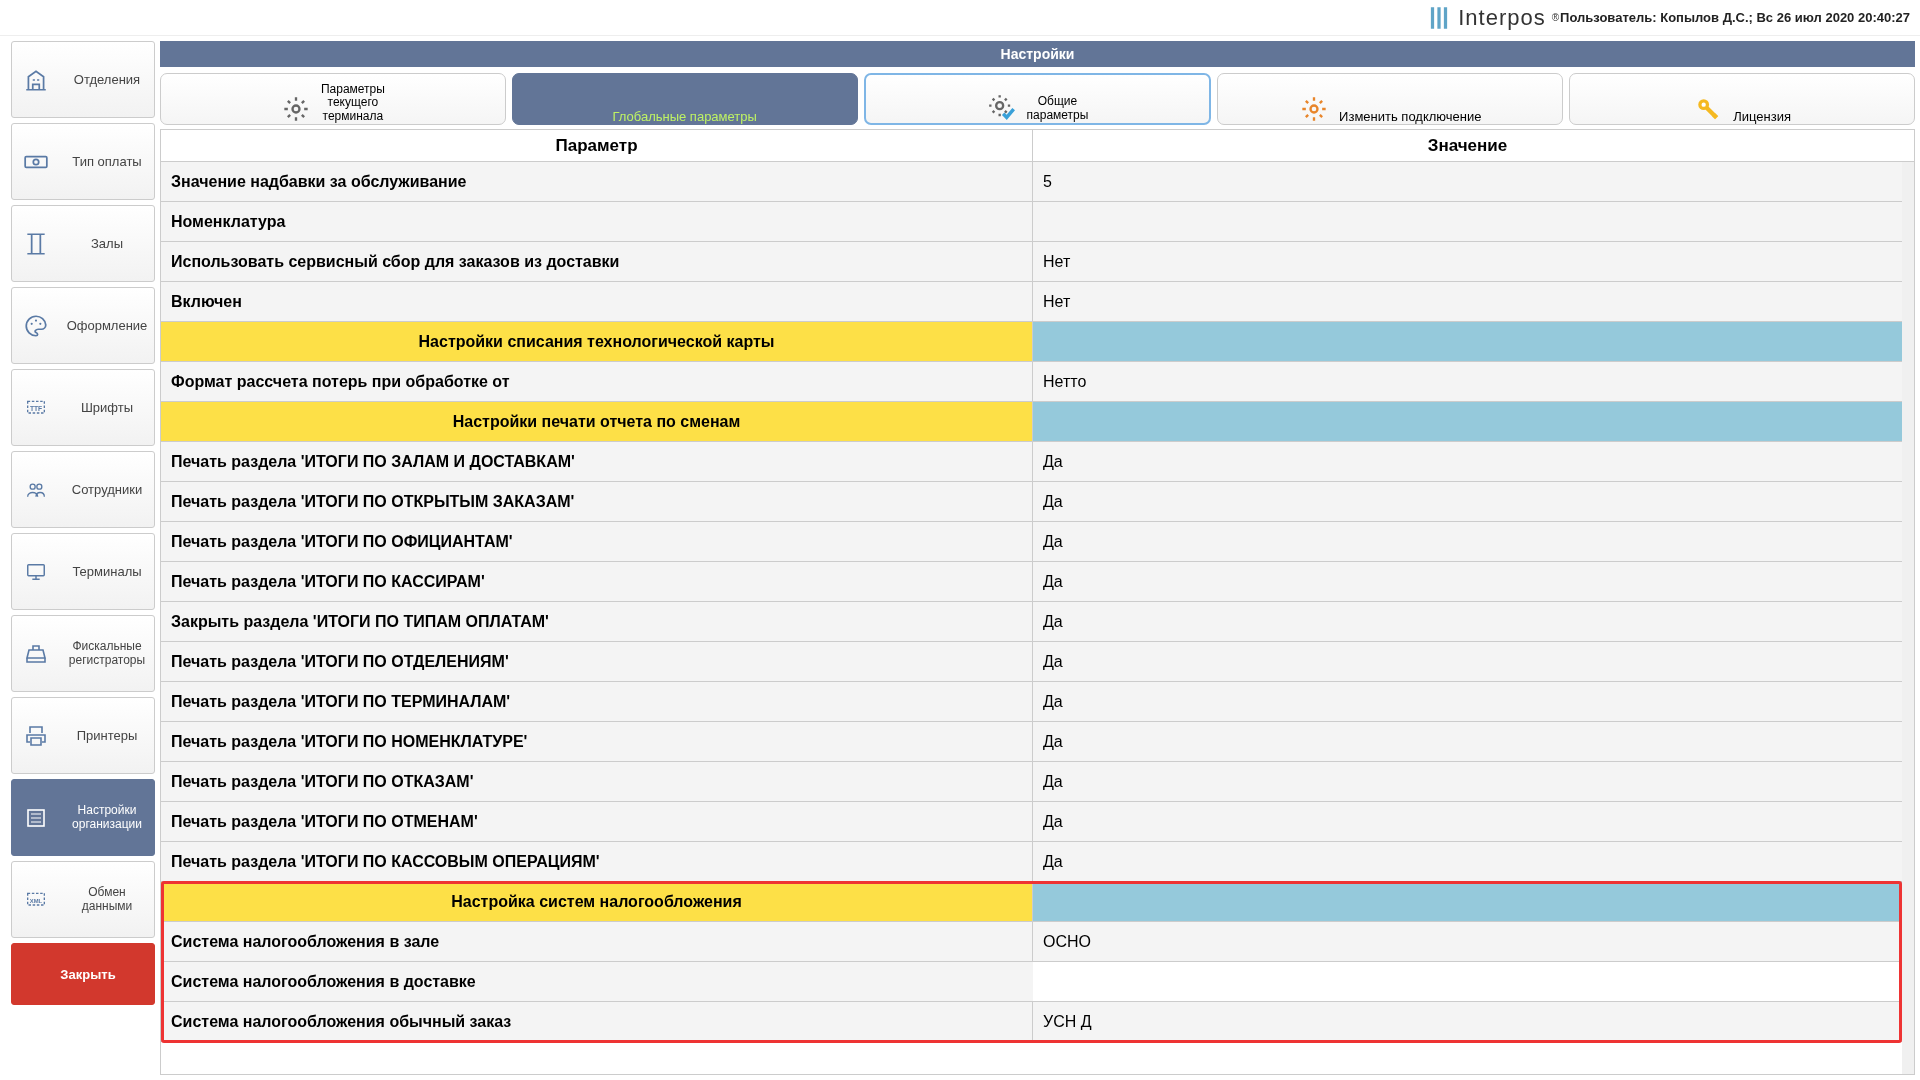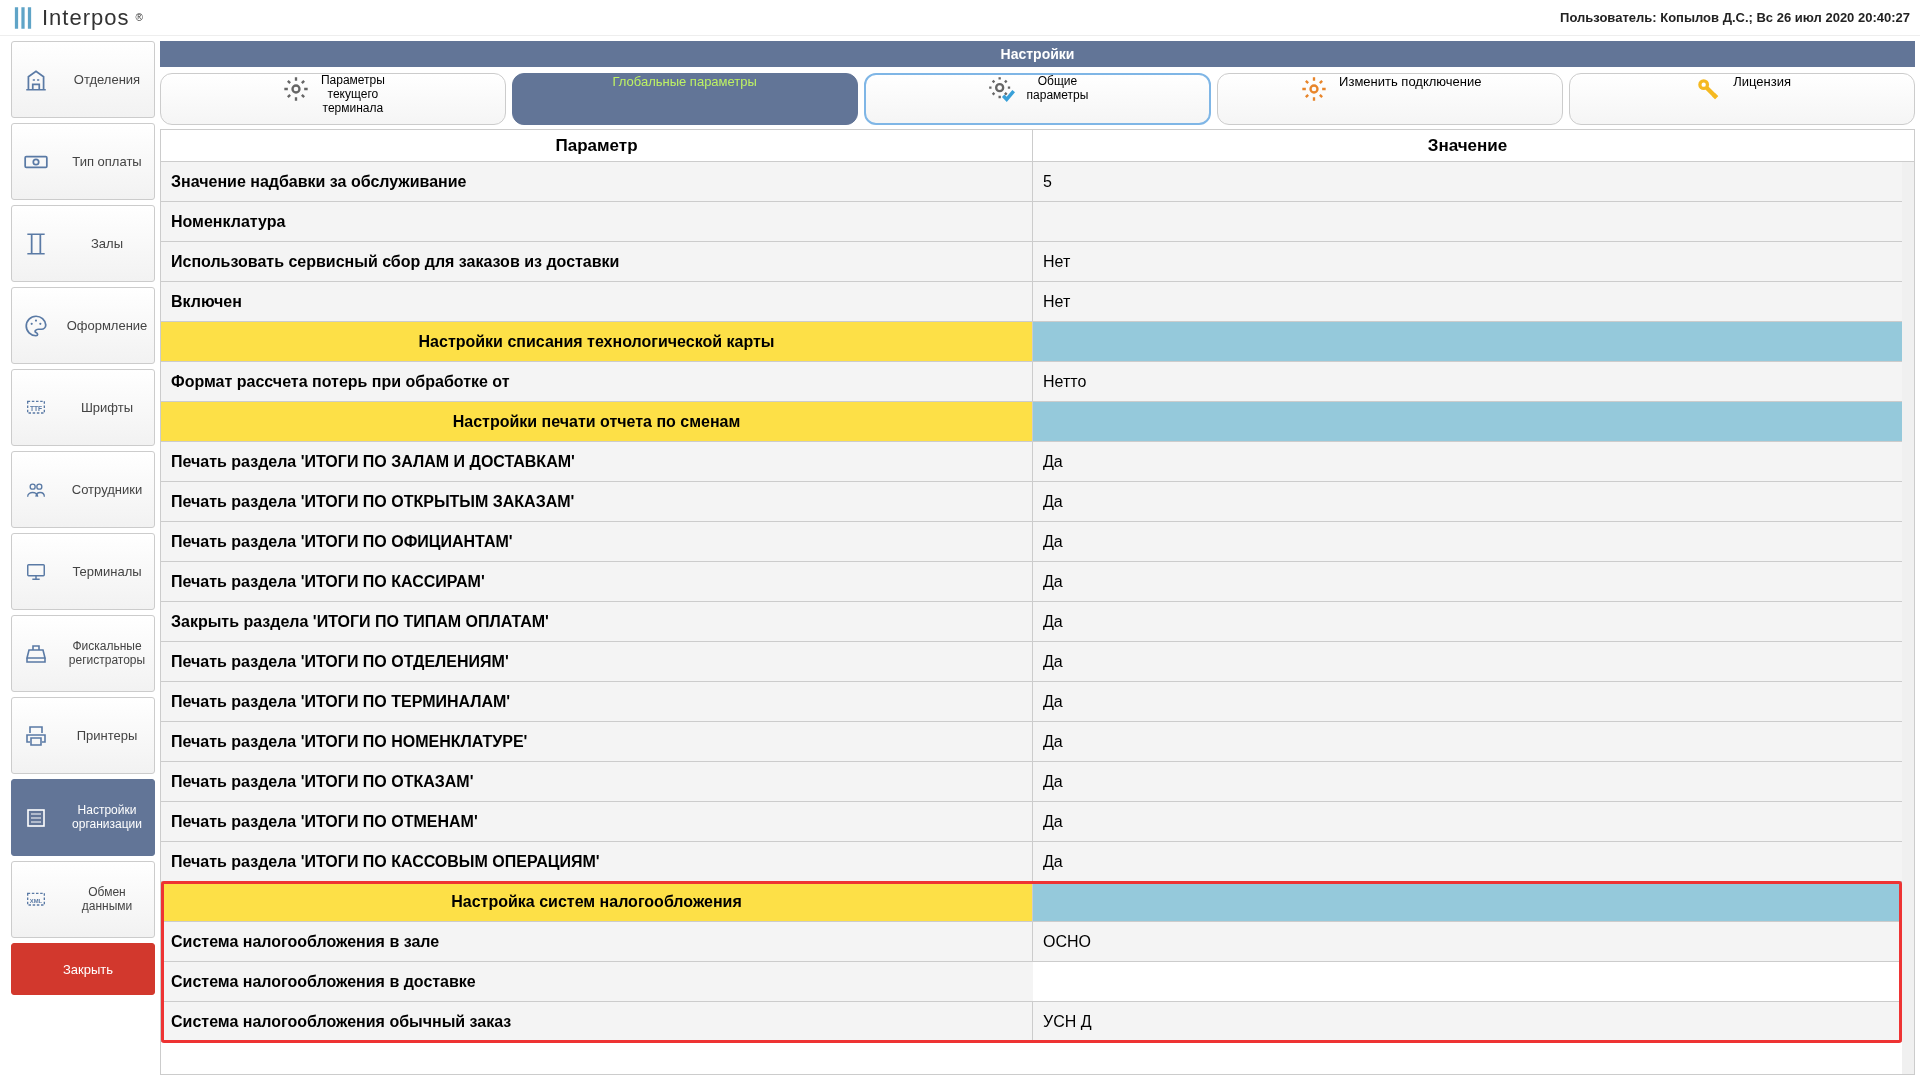"Interpos" .topbar { justify-content: space-between -> flex-end }
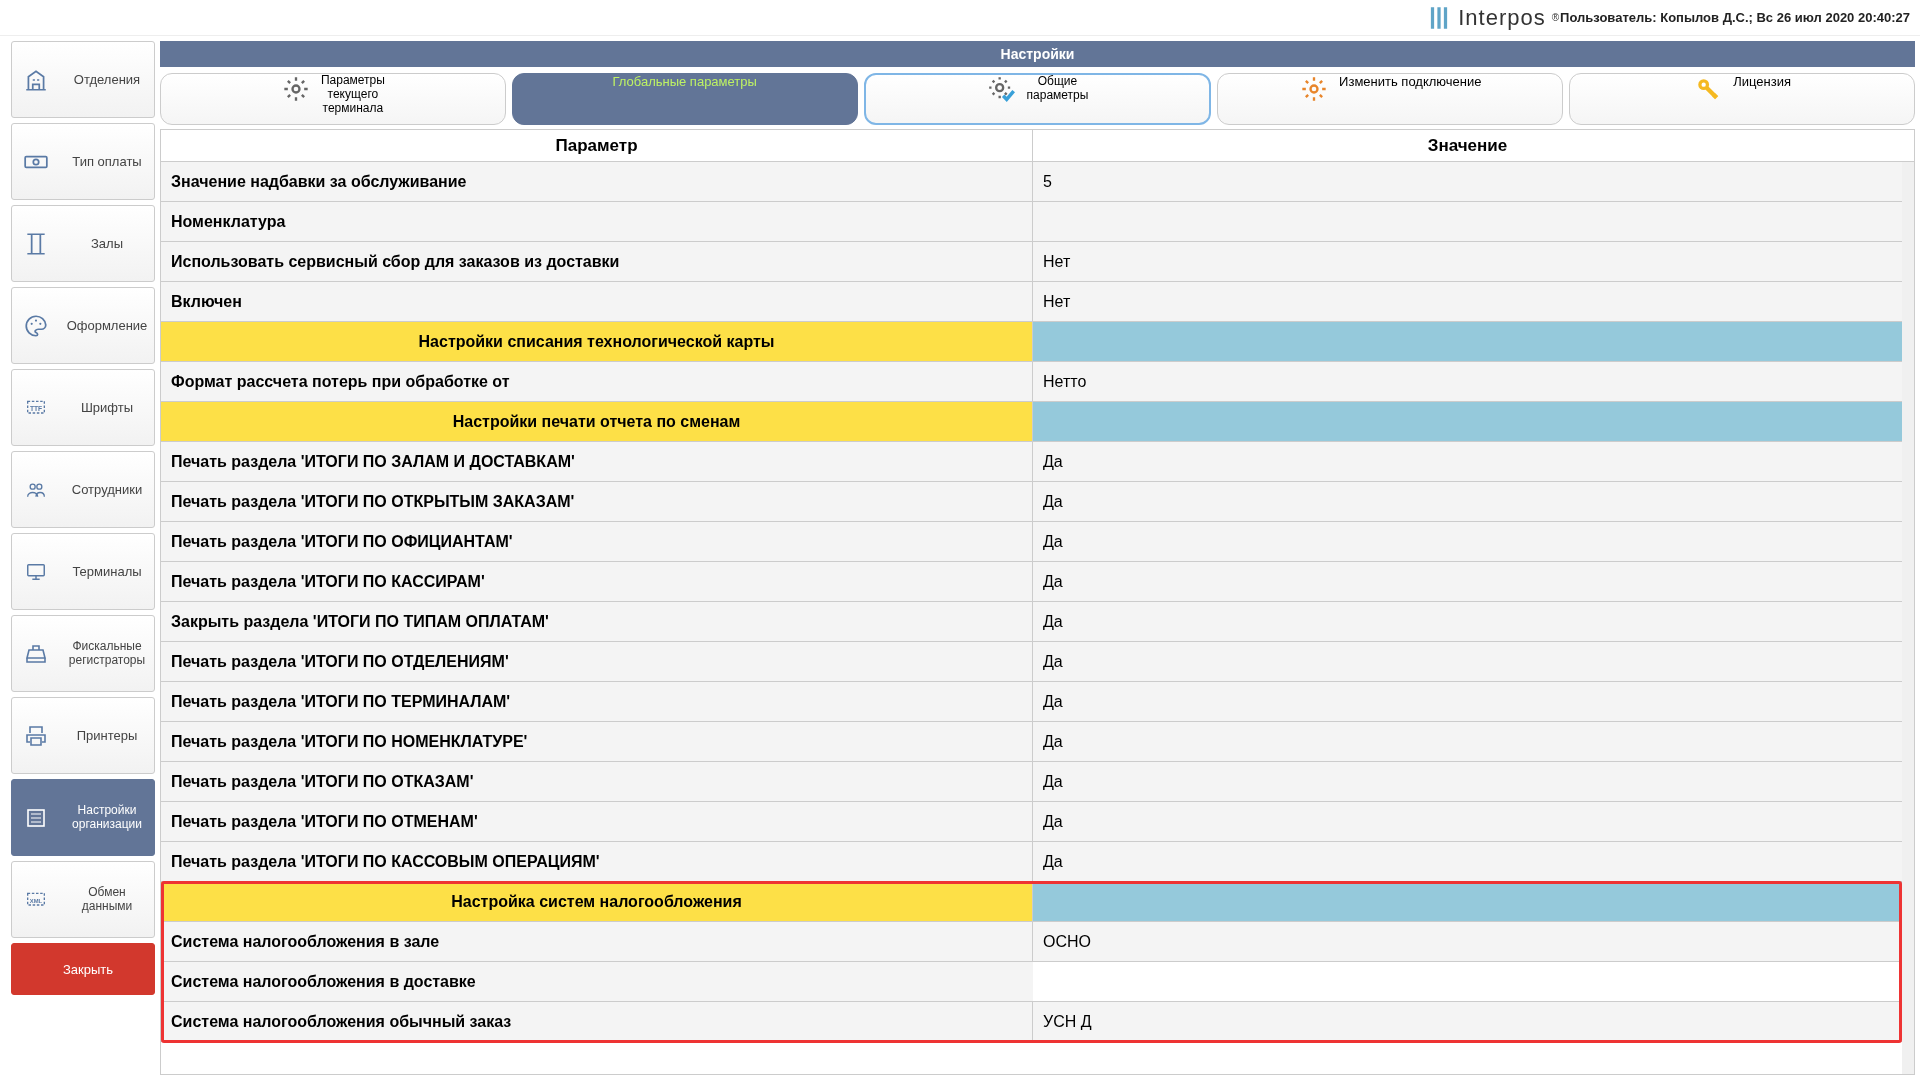"Параметры" .tool-btn { align-items: flex-start -> flex-end; border-radius: 12px -> 7px }
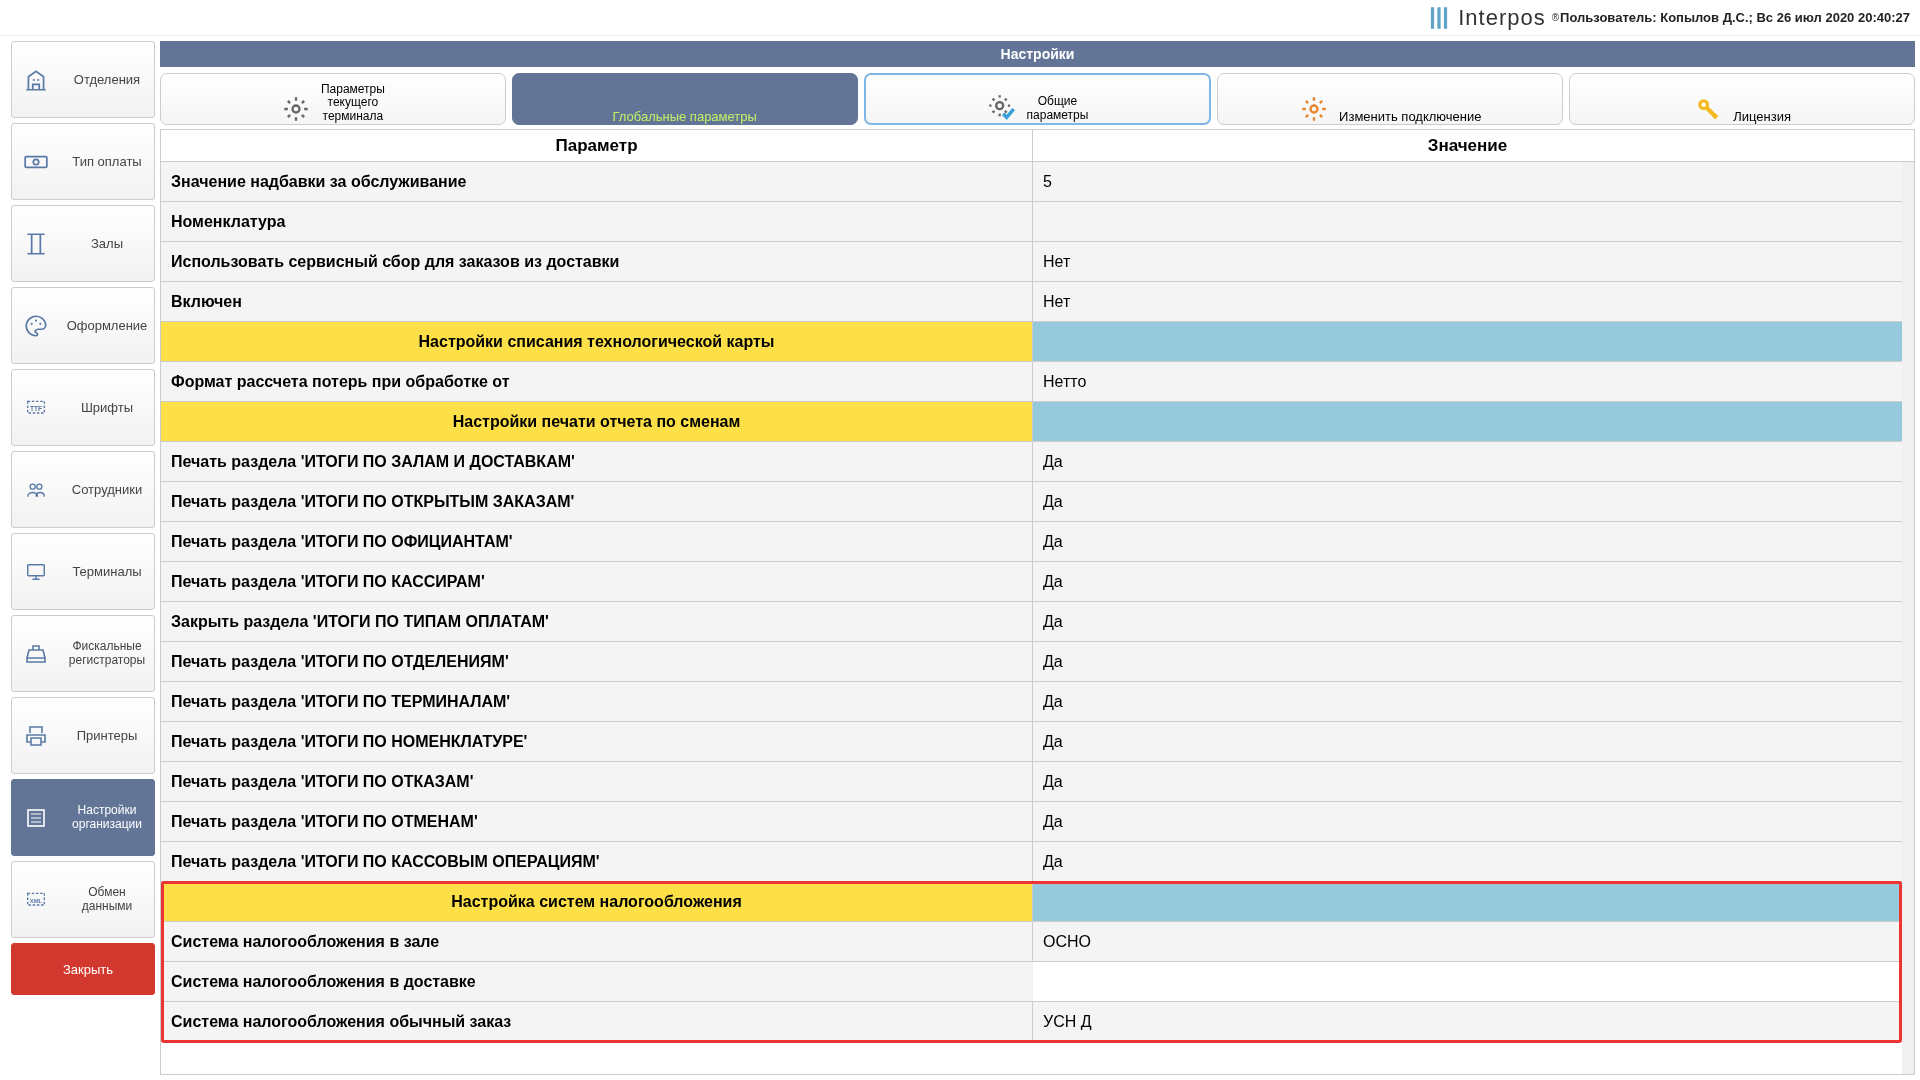"Закрыть" .side-btn.close { font-weight: normal -> bold; height: 52px -> 62px }
